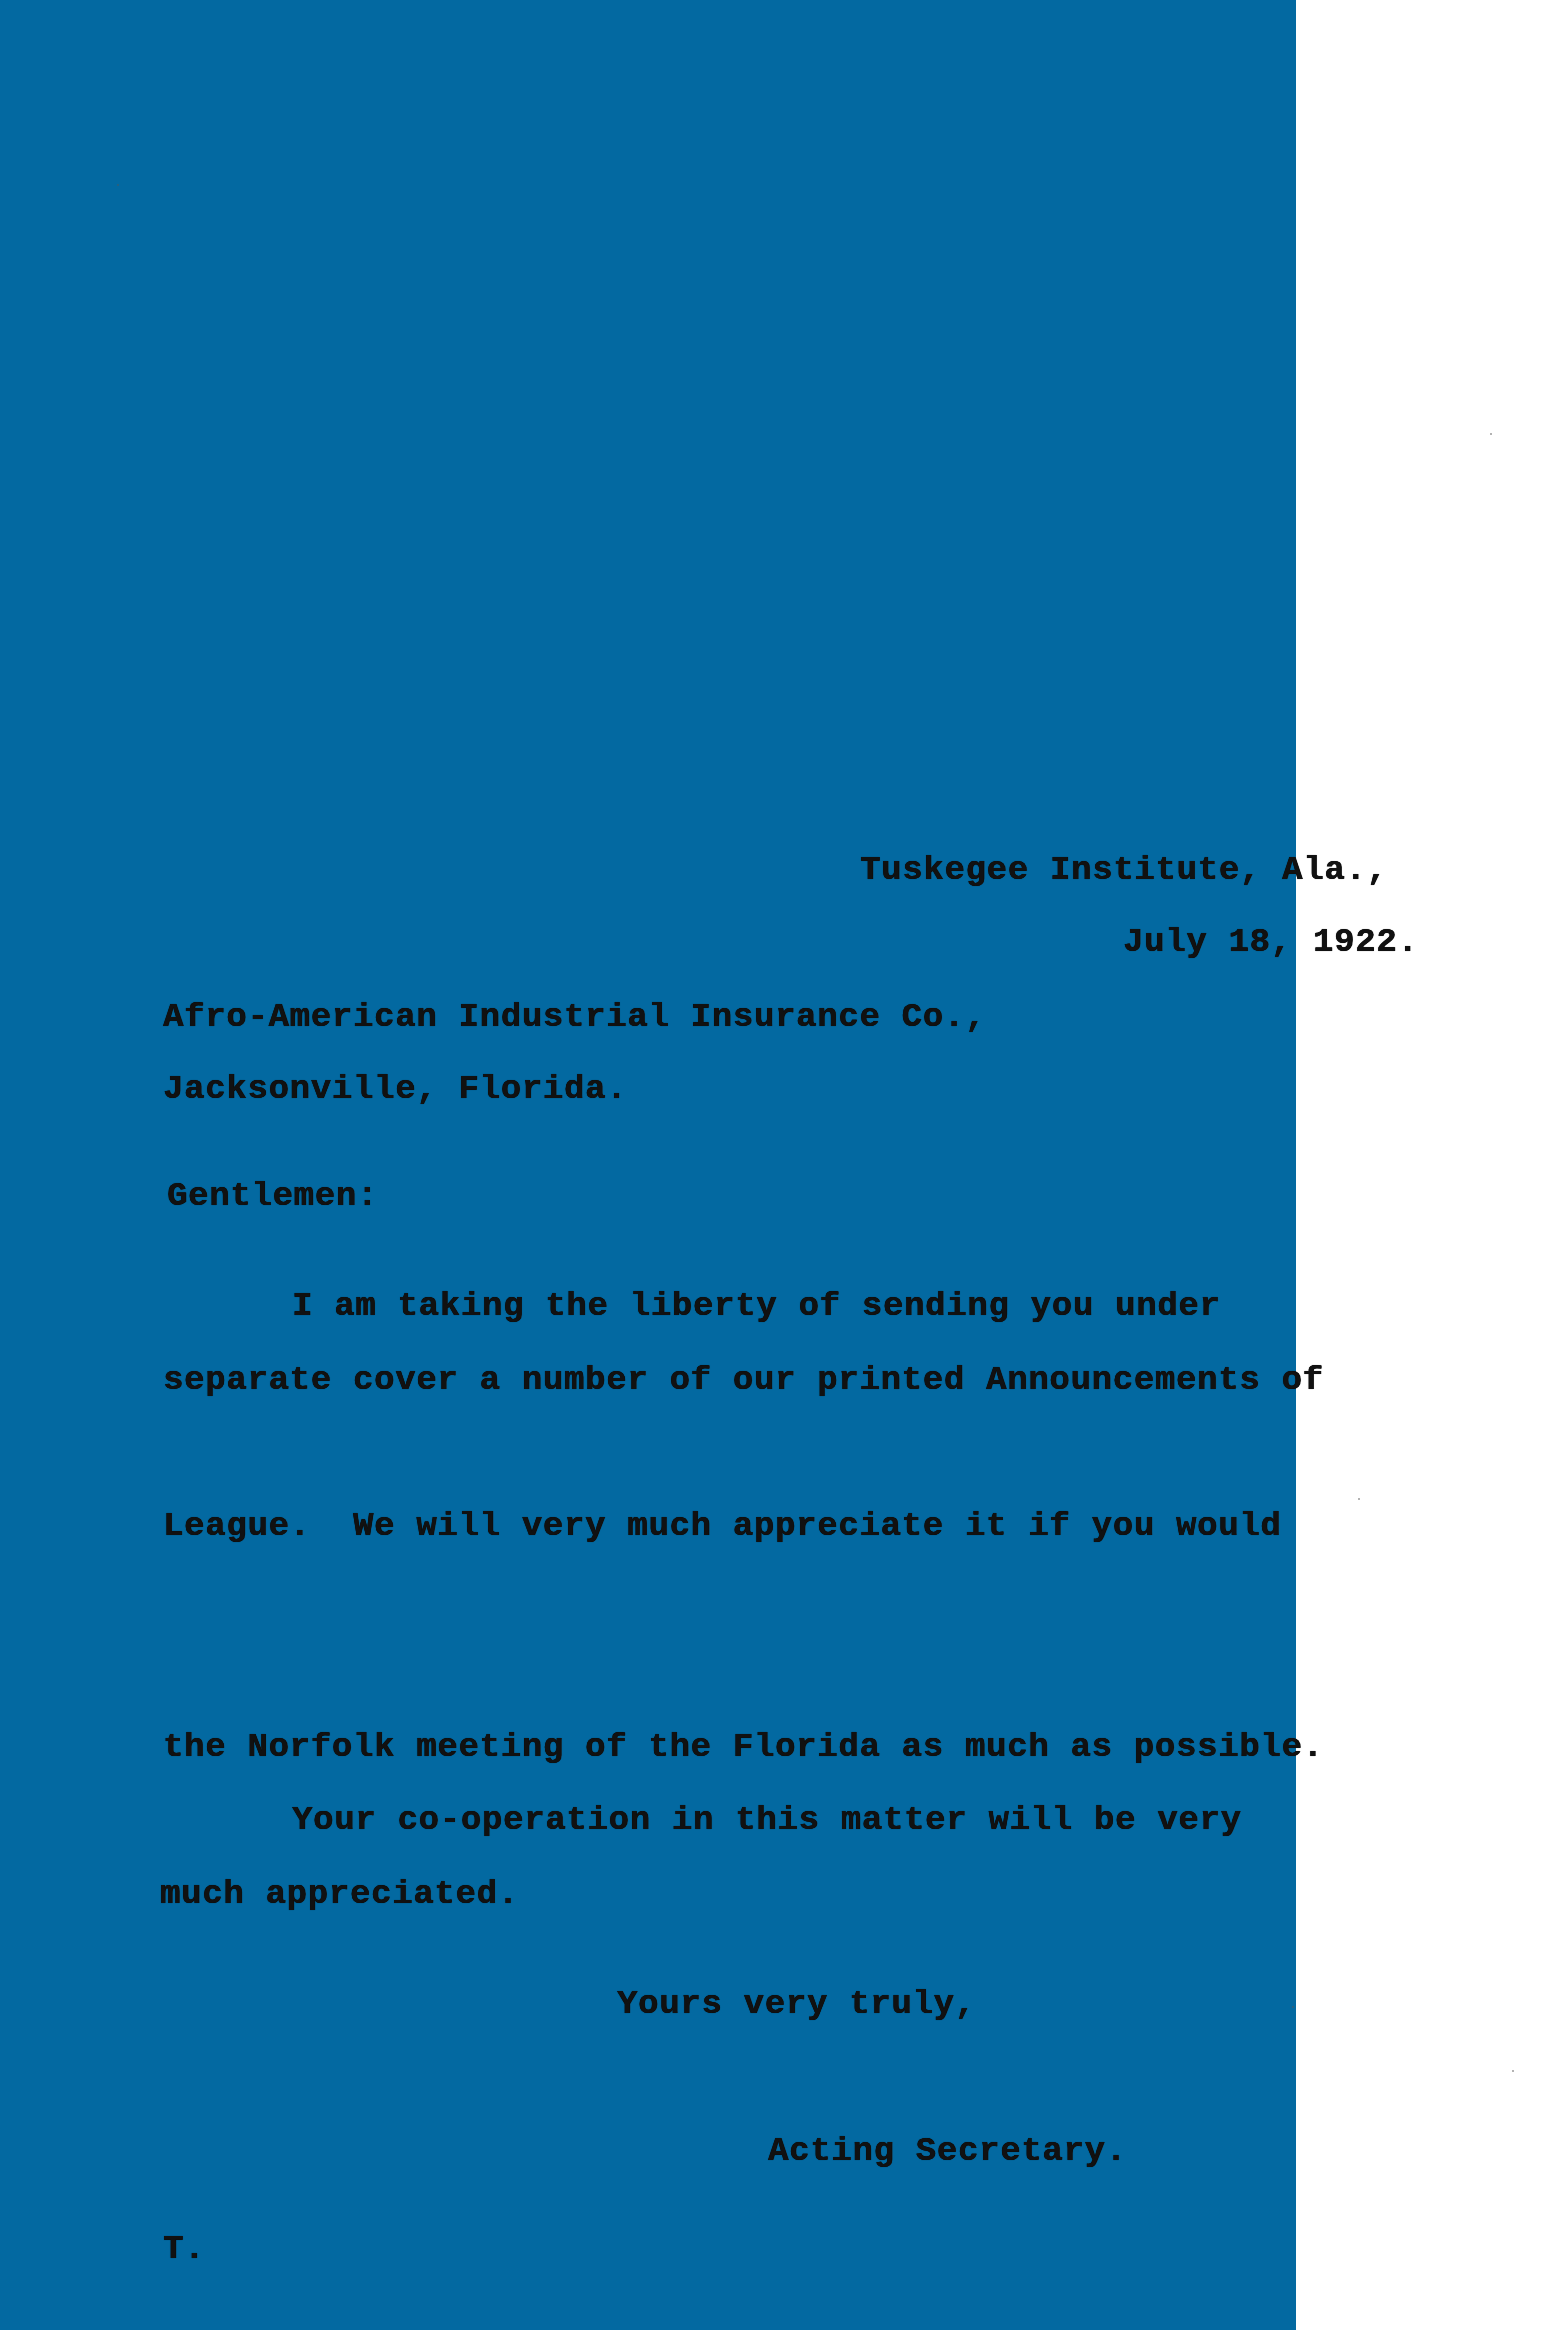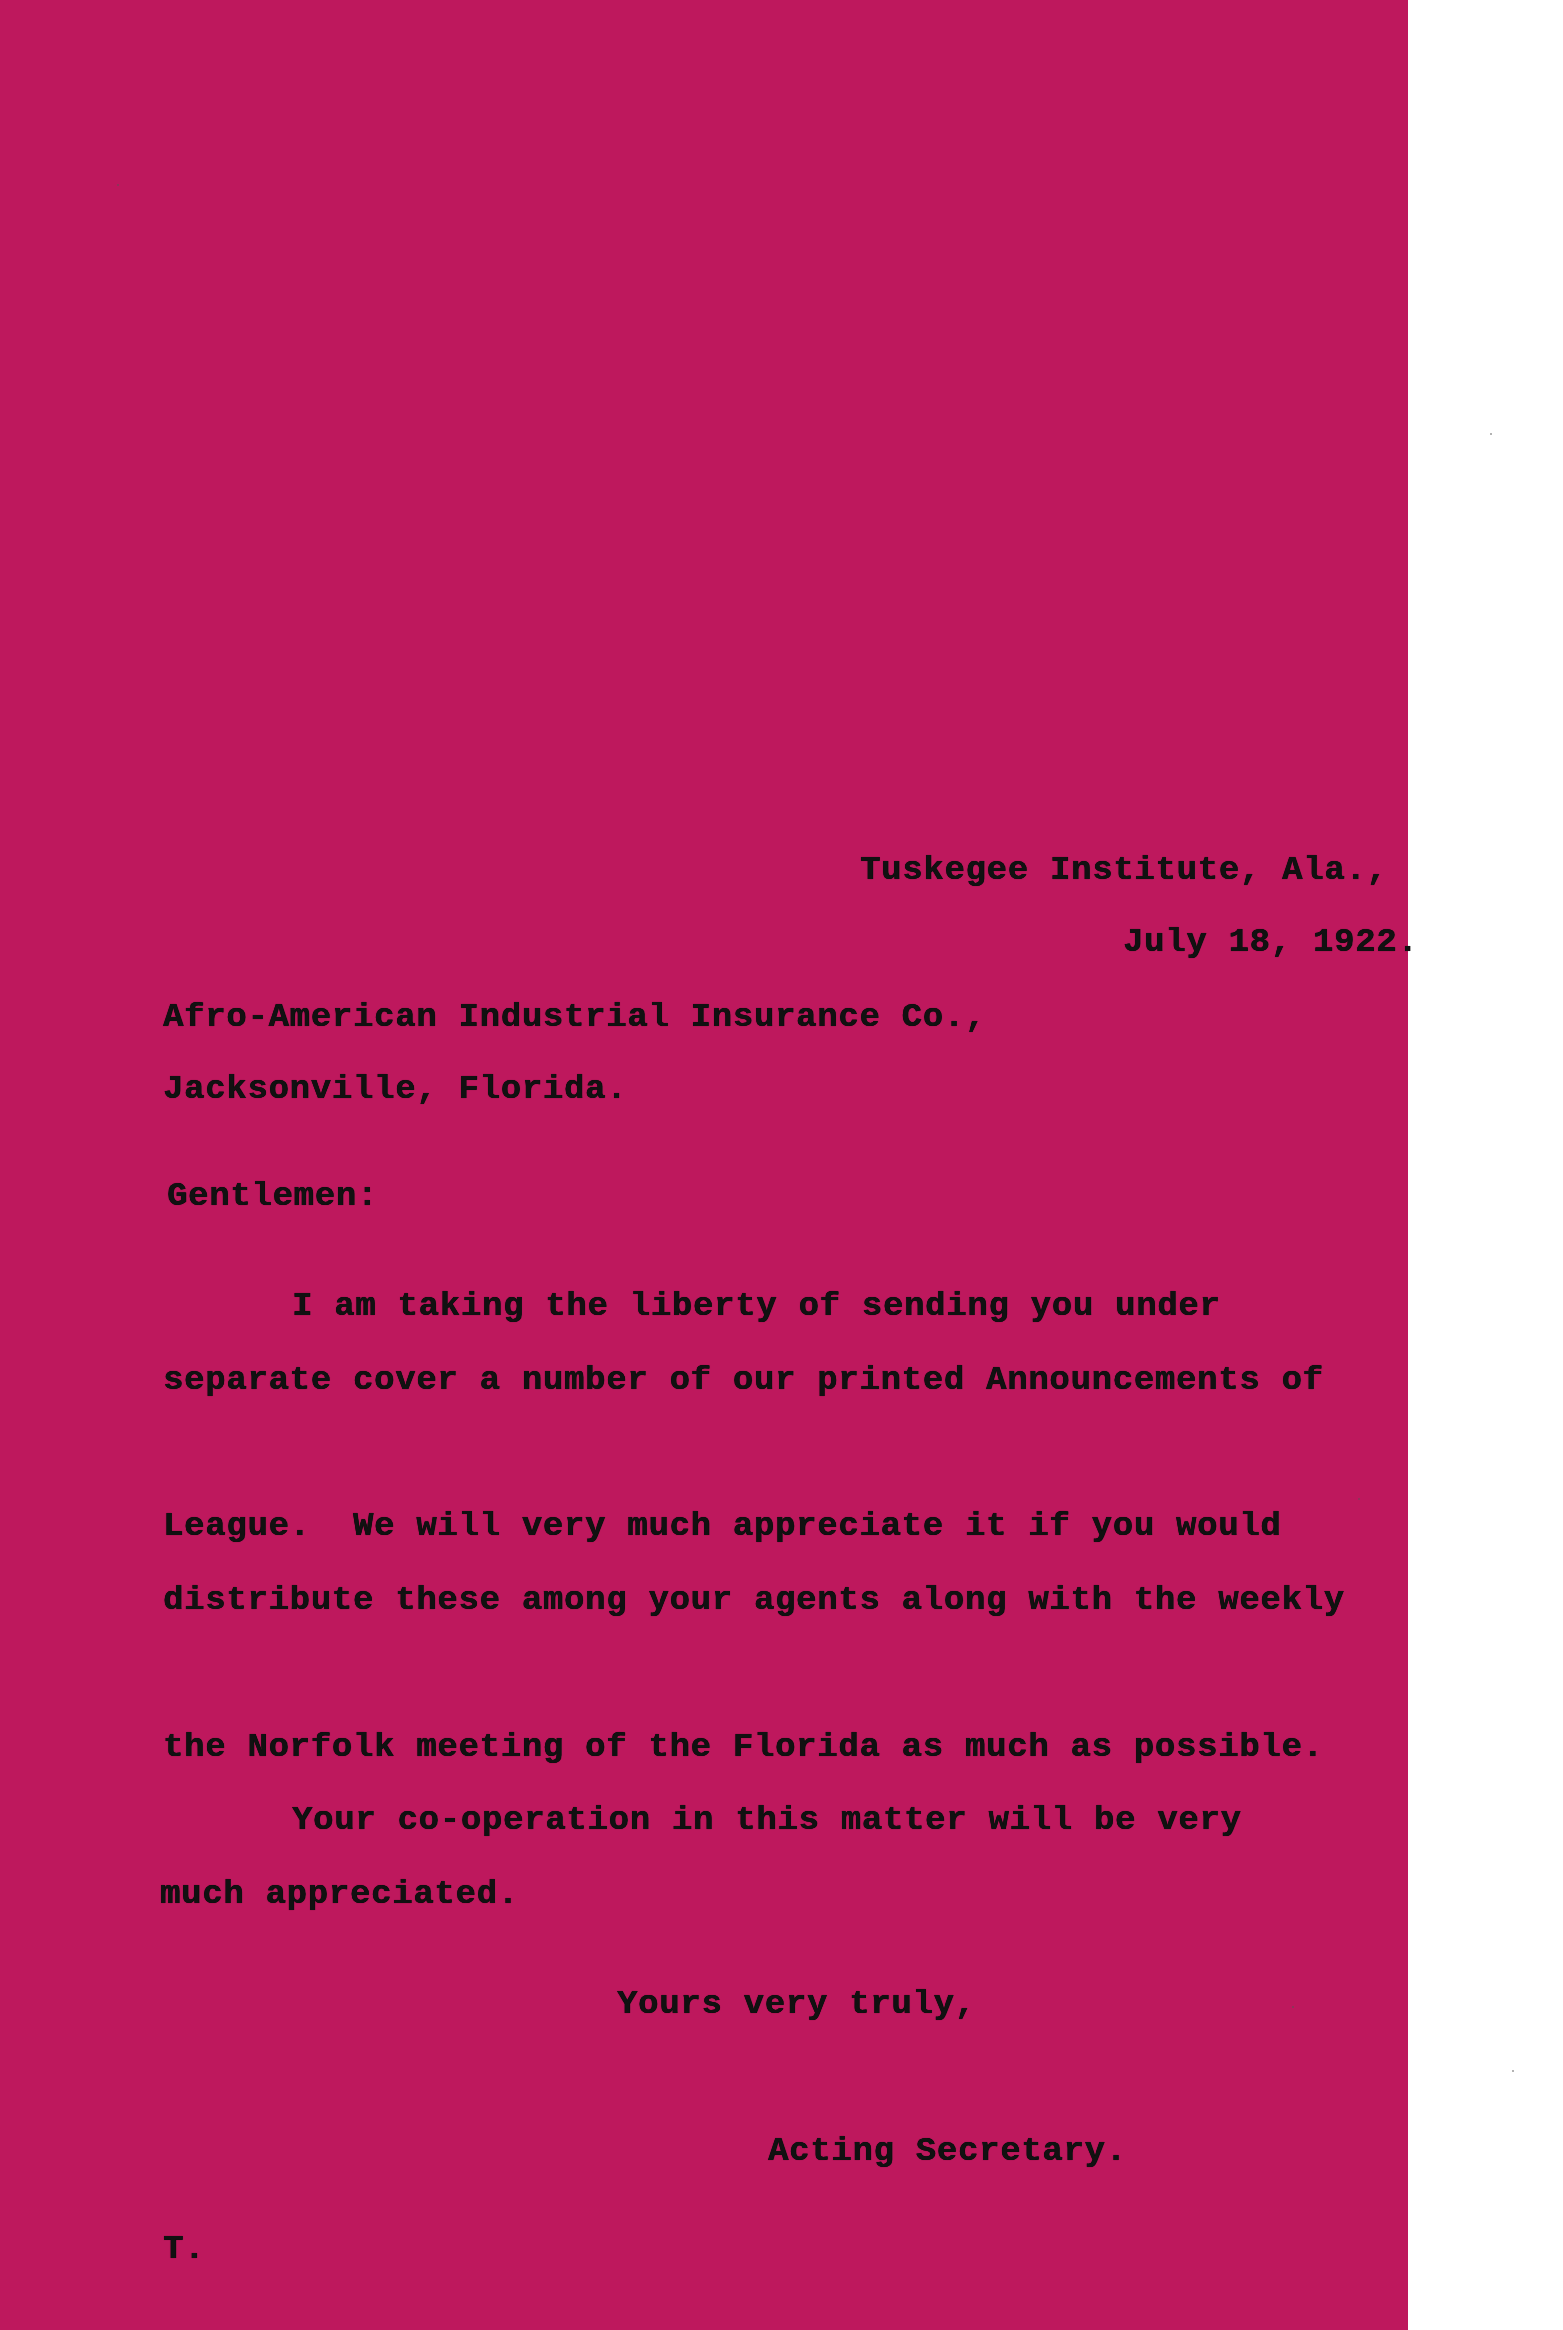"Tuskegee Institute, Ala.," .page { background: #be185d -> #0369a1; width: 1408px -> 1296px }
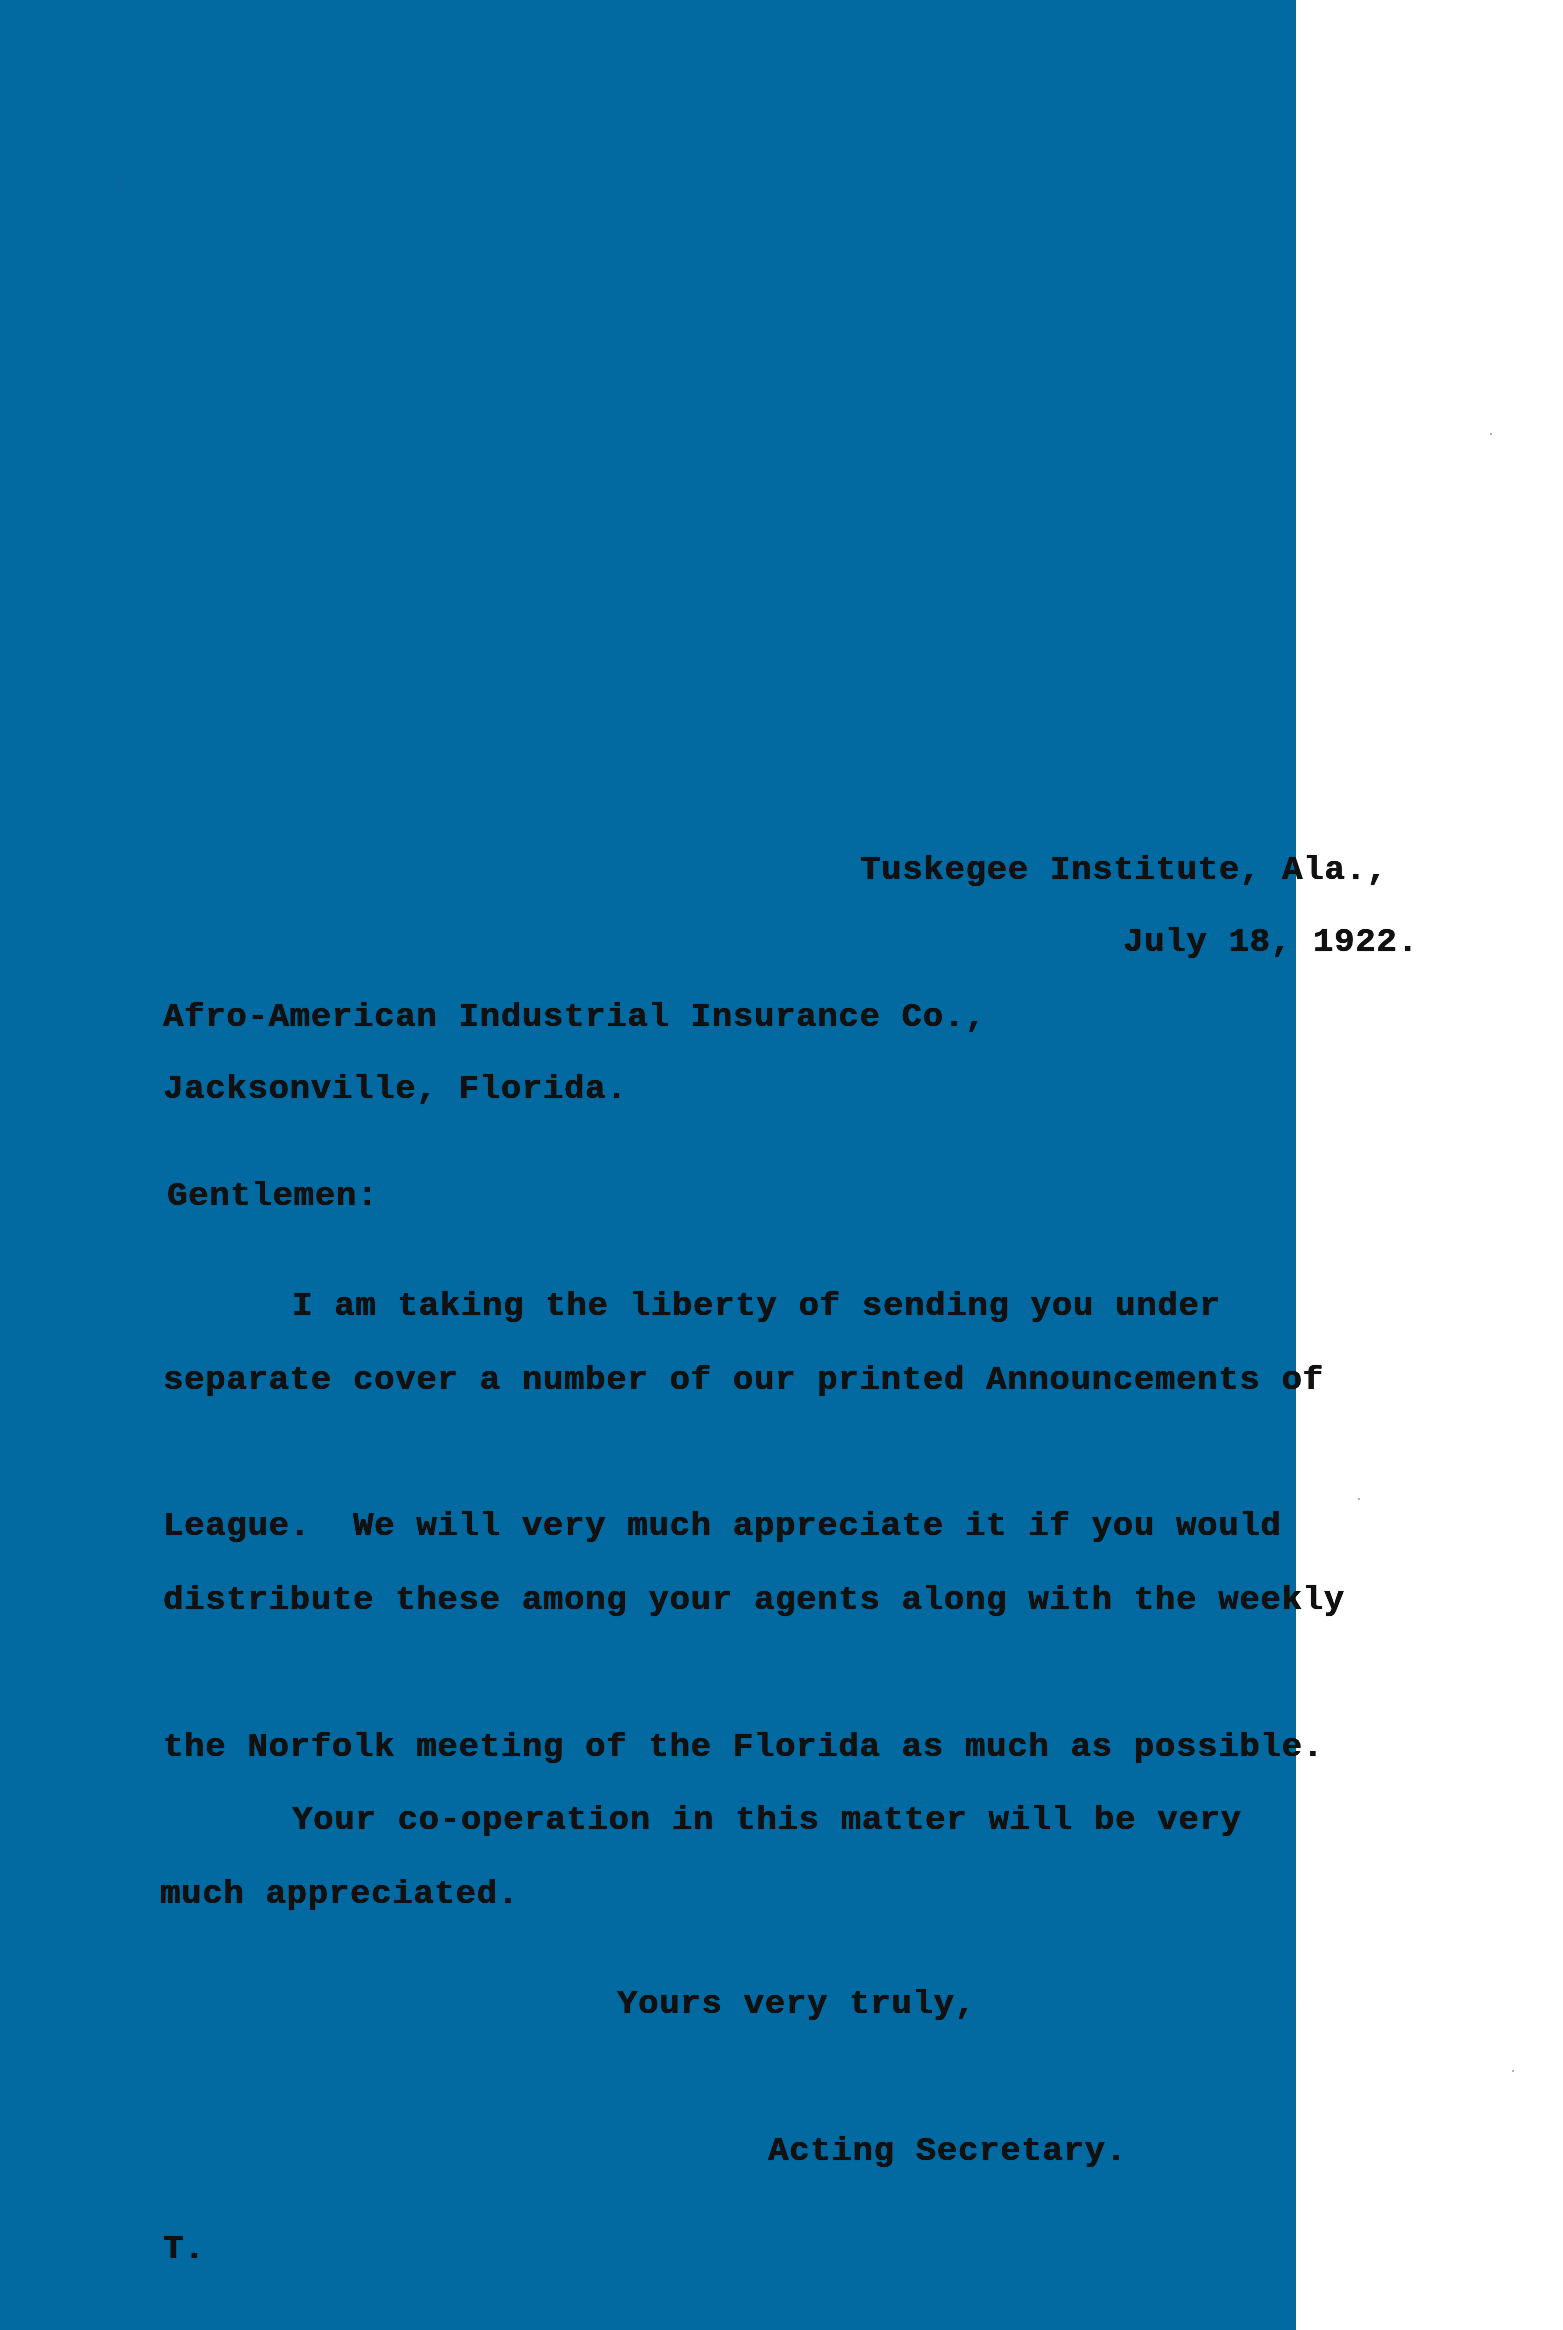"distribute these among your agents" div.line { html: <div>distribute these among your agents along with the weekly</div> -> none }
